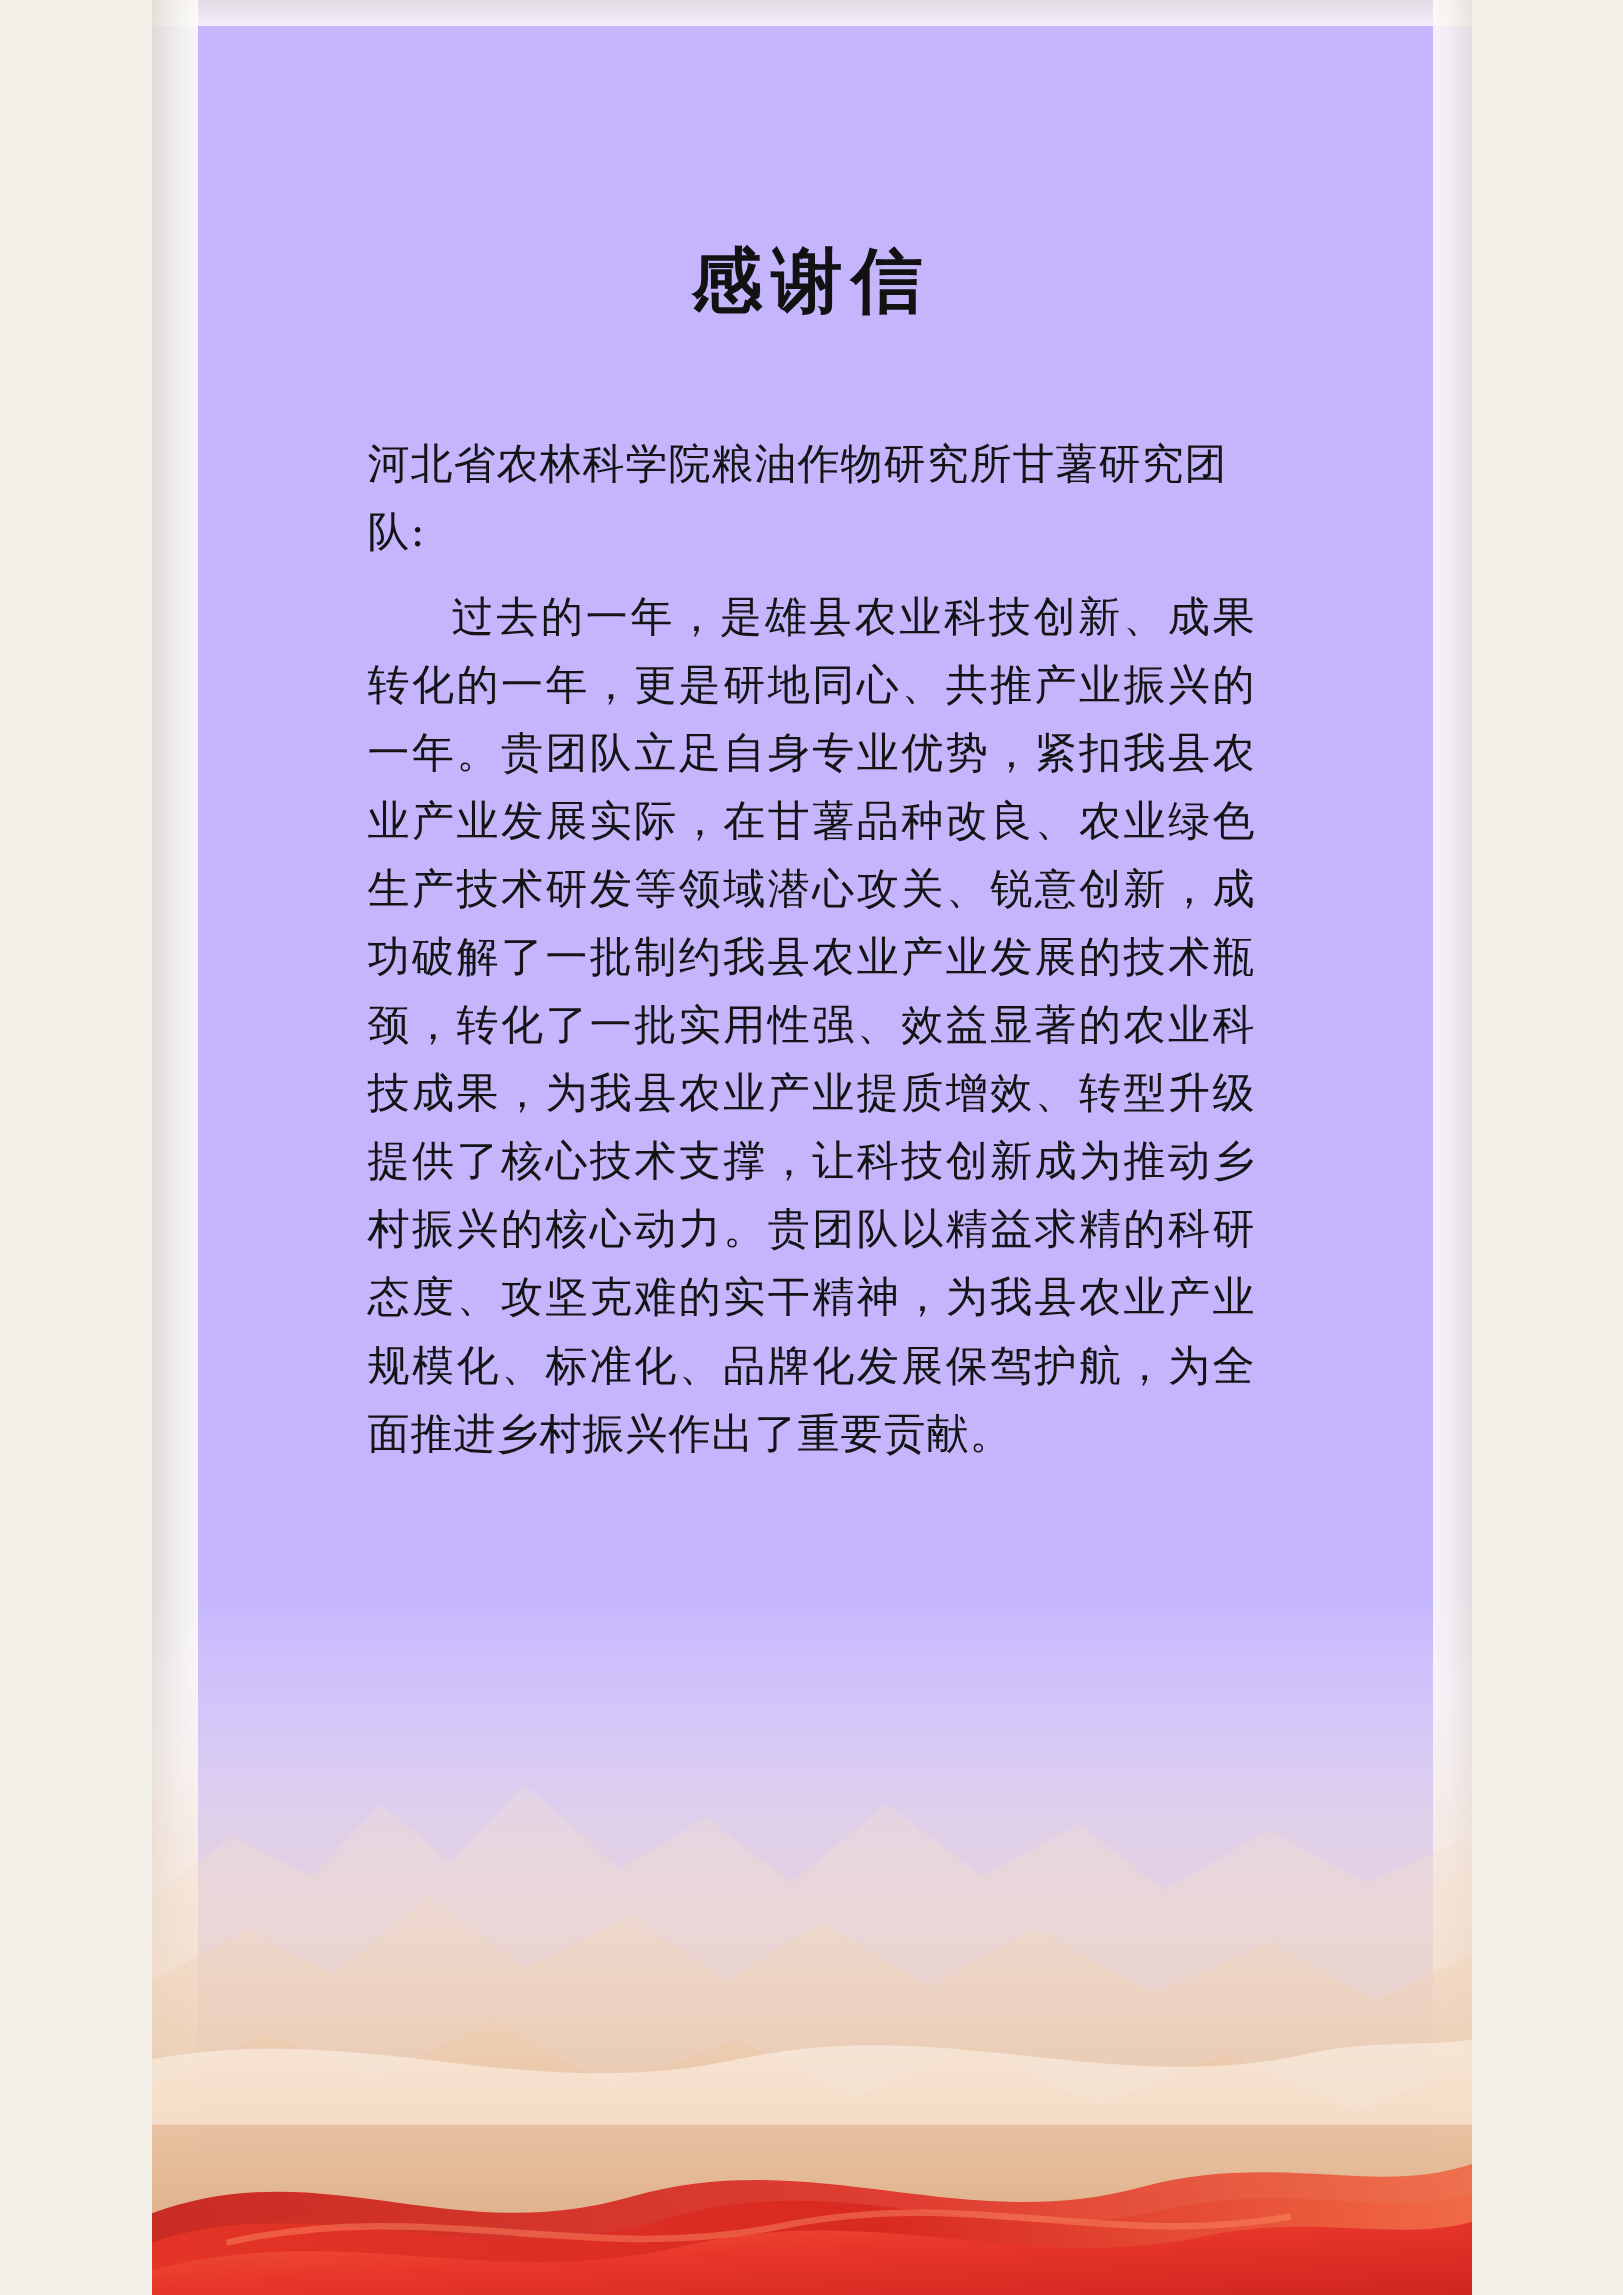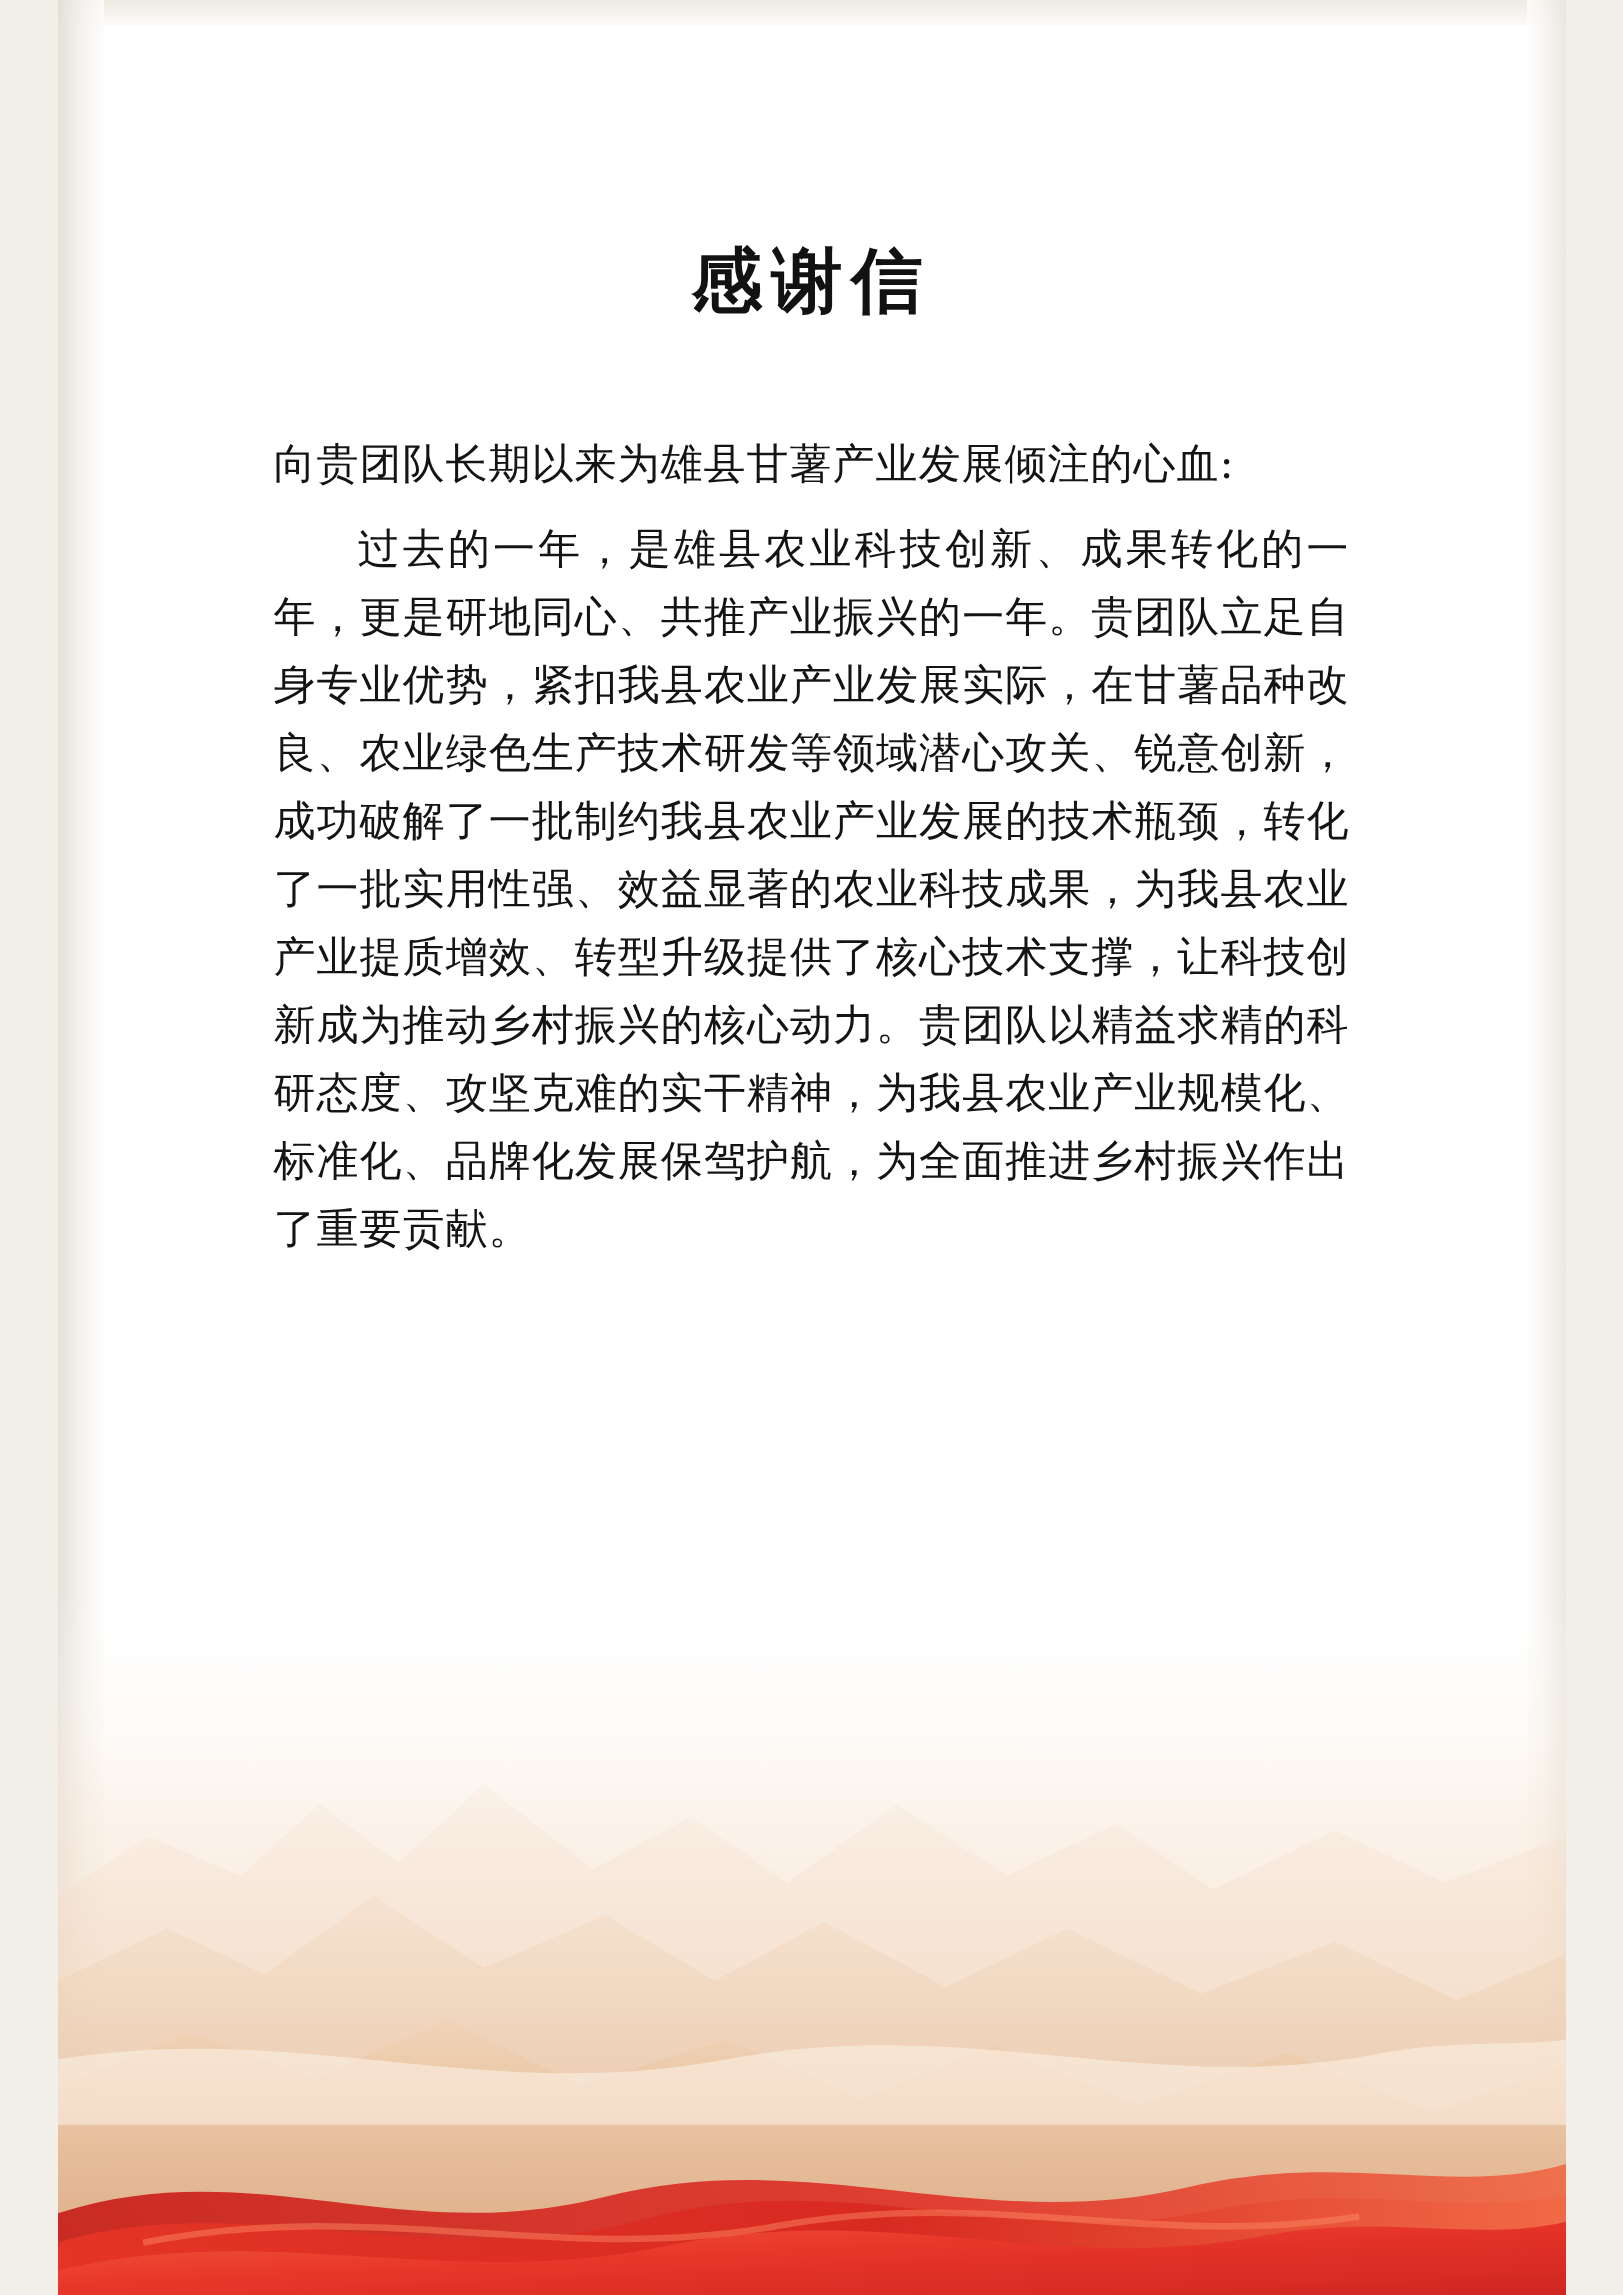"感谢信" .page { background: #ffffff -> #c4b5fd; width: 1508px -> 1320px }
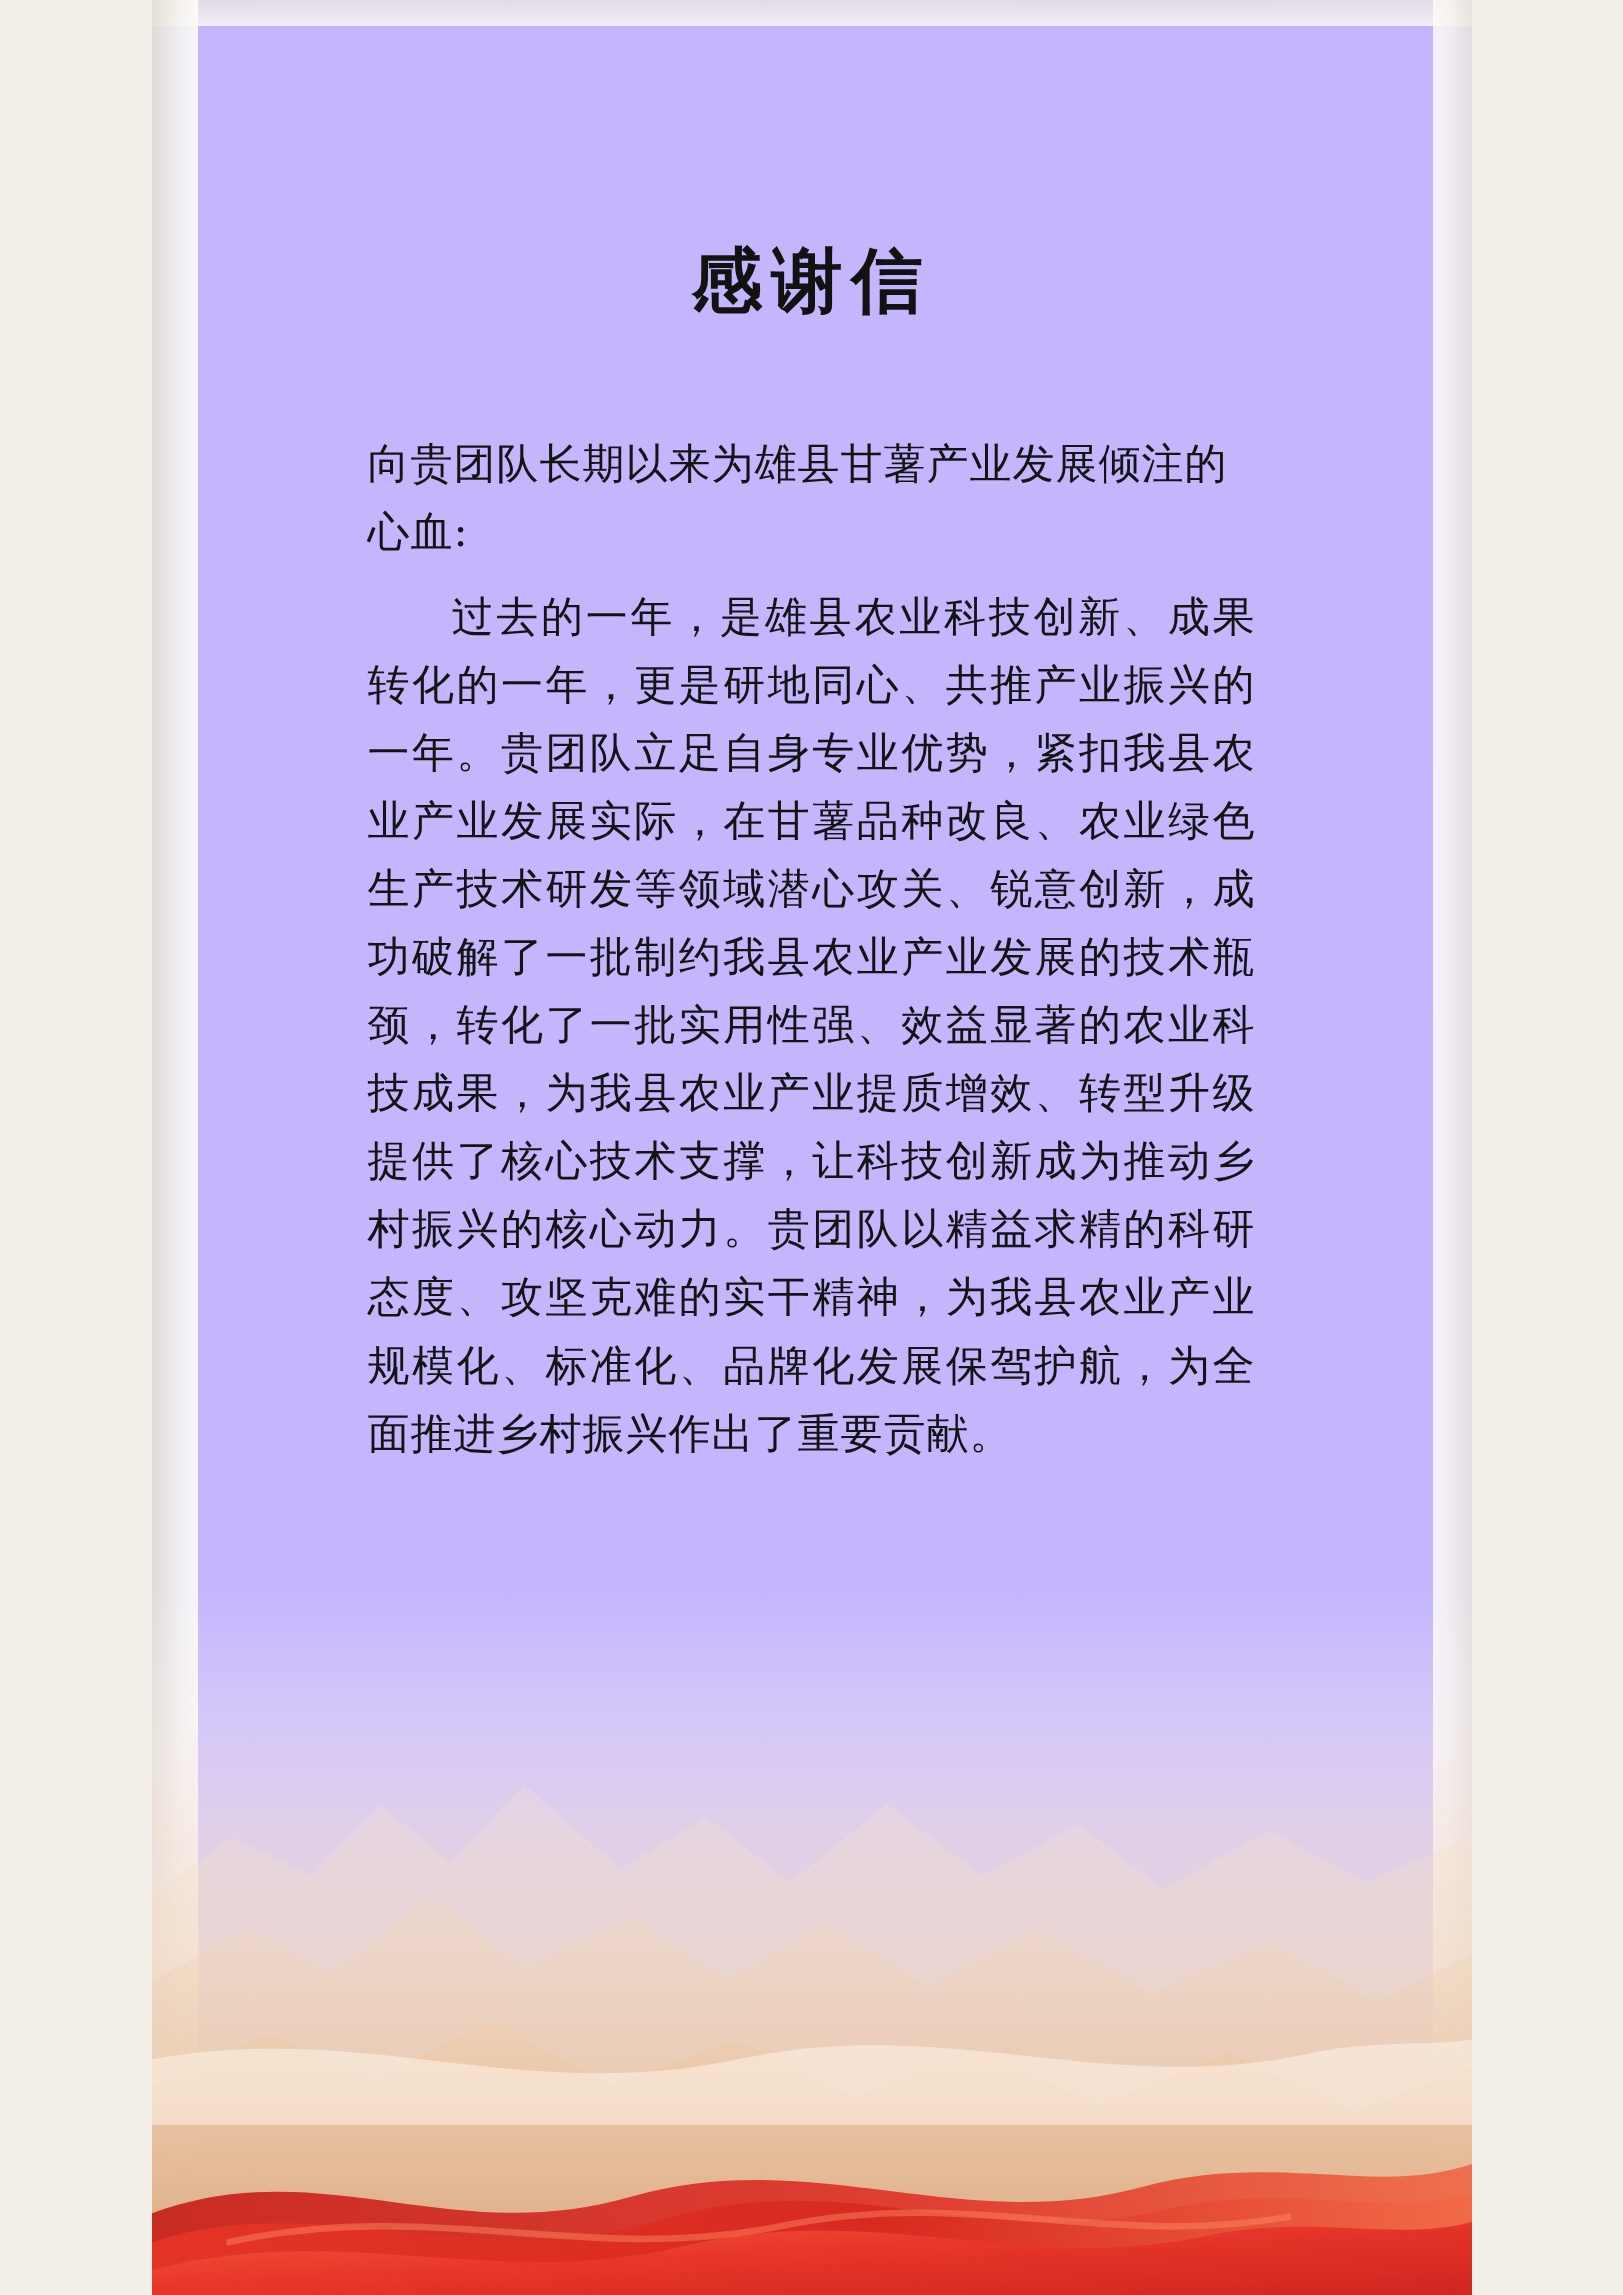"向贵团队长期以来为雄县甘薯产业发展倾注的心血:" p.salutation { text: 向贵团队长期以来为雄县甘薯产业发展倾注的心血 -> 河北省农林科学院粮油作物研究所甘薯研究团队 }
